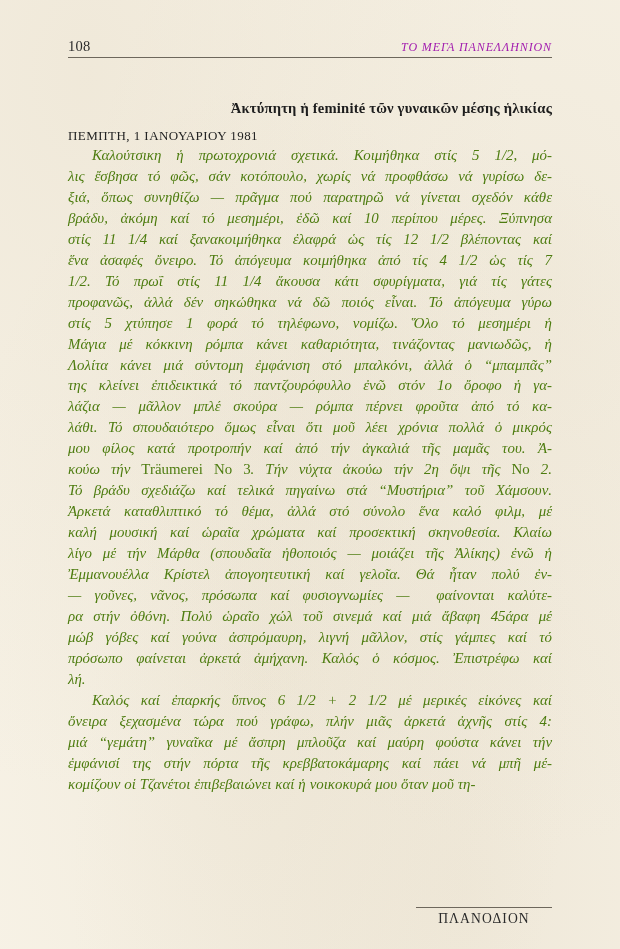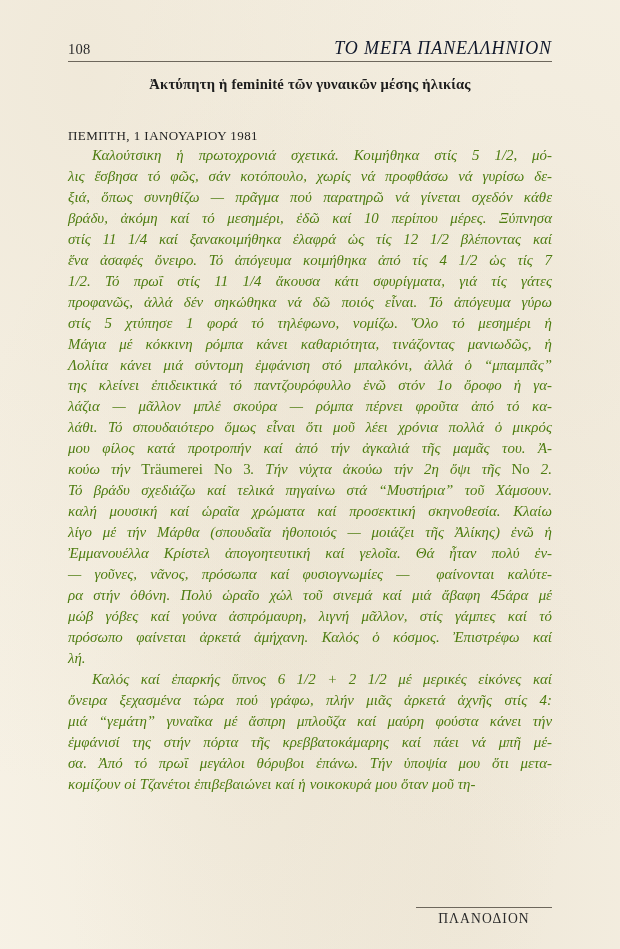"ΤΟ ΜΕΓΑ ΠΑΝΕΛΛΗΝΙΟΝ" .runhead-title { color: #0f172a -> #a21caf; font-size: 18px -> 12px }
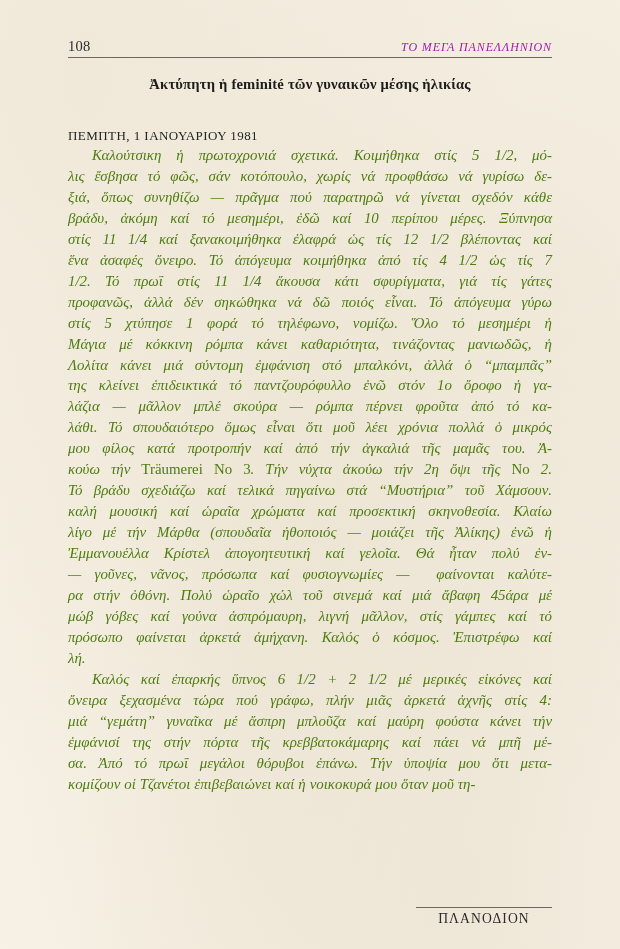"Ἀκτύπητη ἡ feminité τῶν γυναικῶν" .article-title { text-align: center -> right; top: 76px -> 100px }
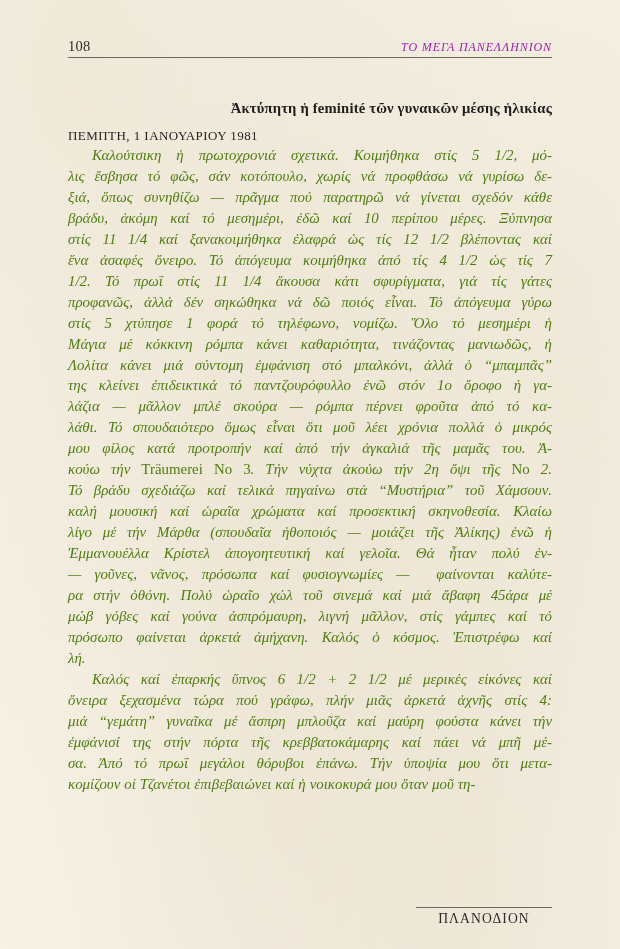"Ἀρκετά καταθλιπτικό τό θέμα, ἀλλά" span.ln { html: none -> <span>Ἀρκετά καταθλιπτικό τό θέμα, ἀλλά στό σύνολο ἕνα καλό φιλμ, μέ</span> }
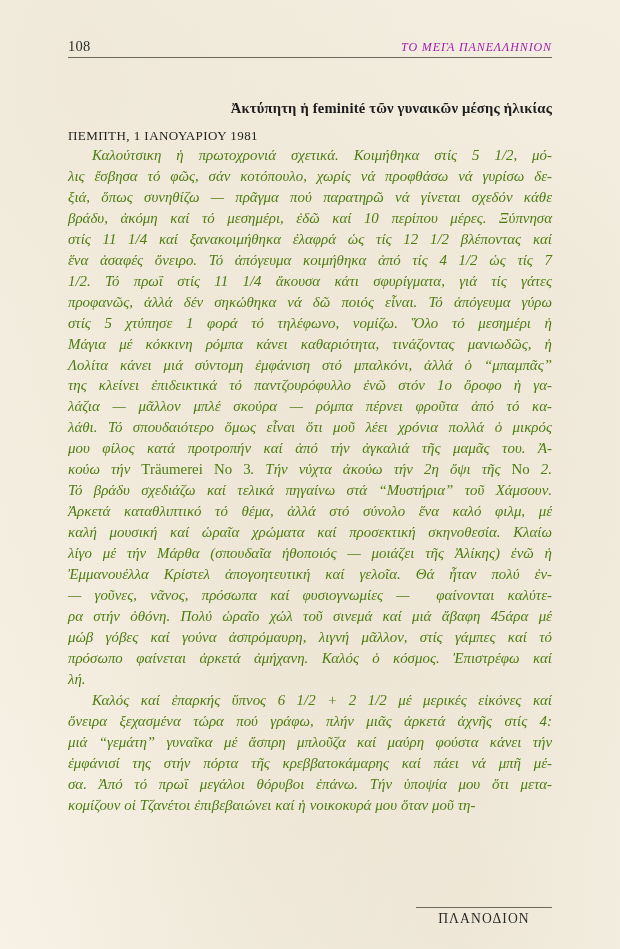"σα. Ἀπό τό πρωΐ μεγάλοι" span.ln { html: <span>σα. Ἀπό τό πρωΐ μεγάλοι θόρυβοι ἐπάνω. Τήν ὑποψία μου ὅτι μετα-</span> -> none }
